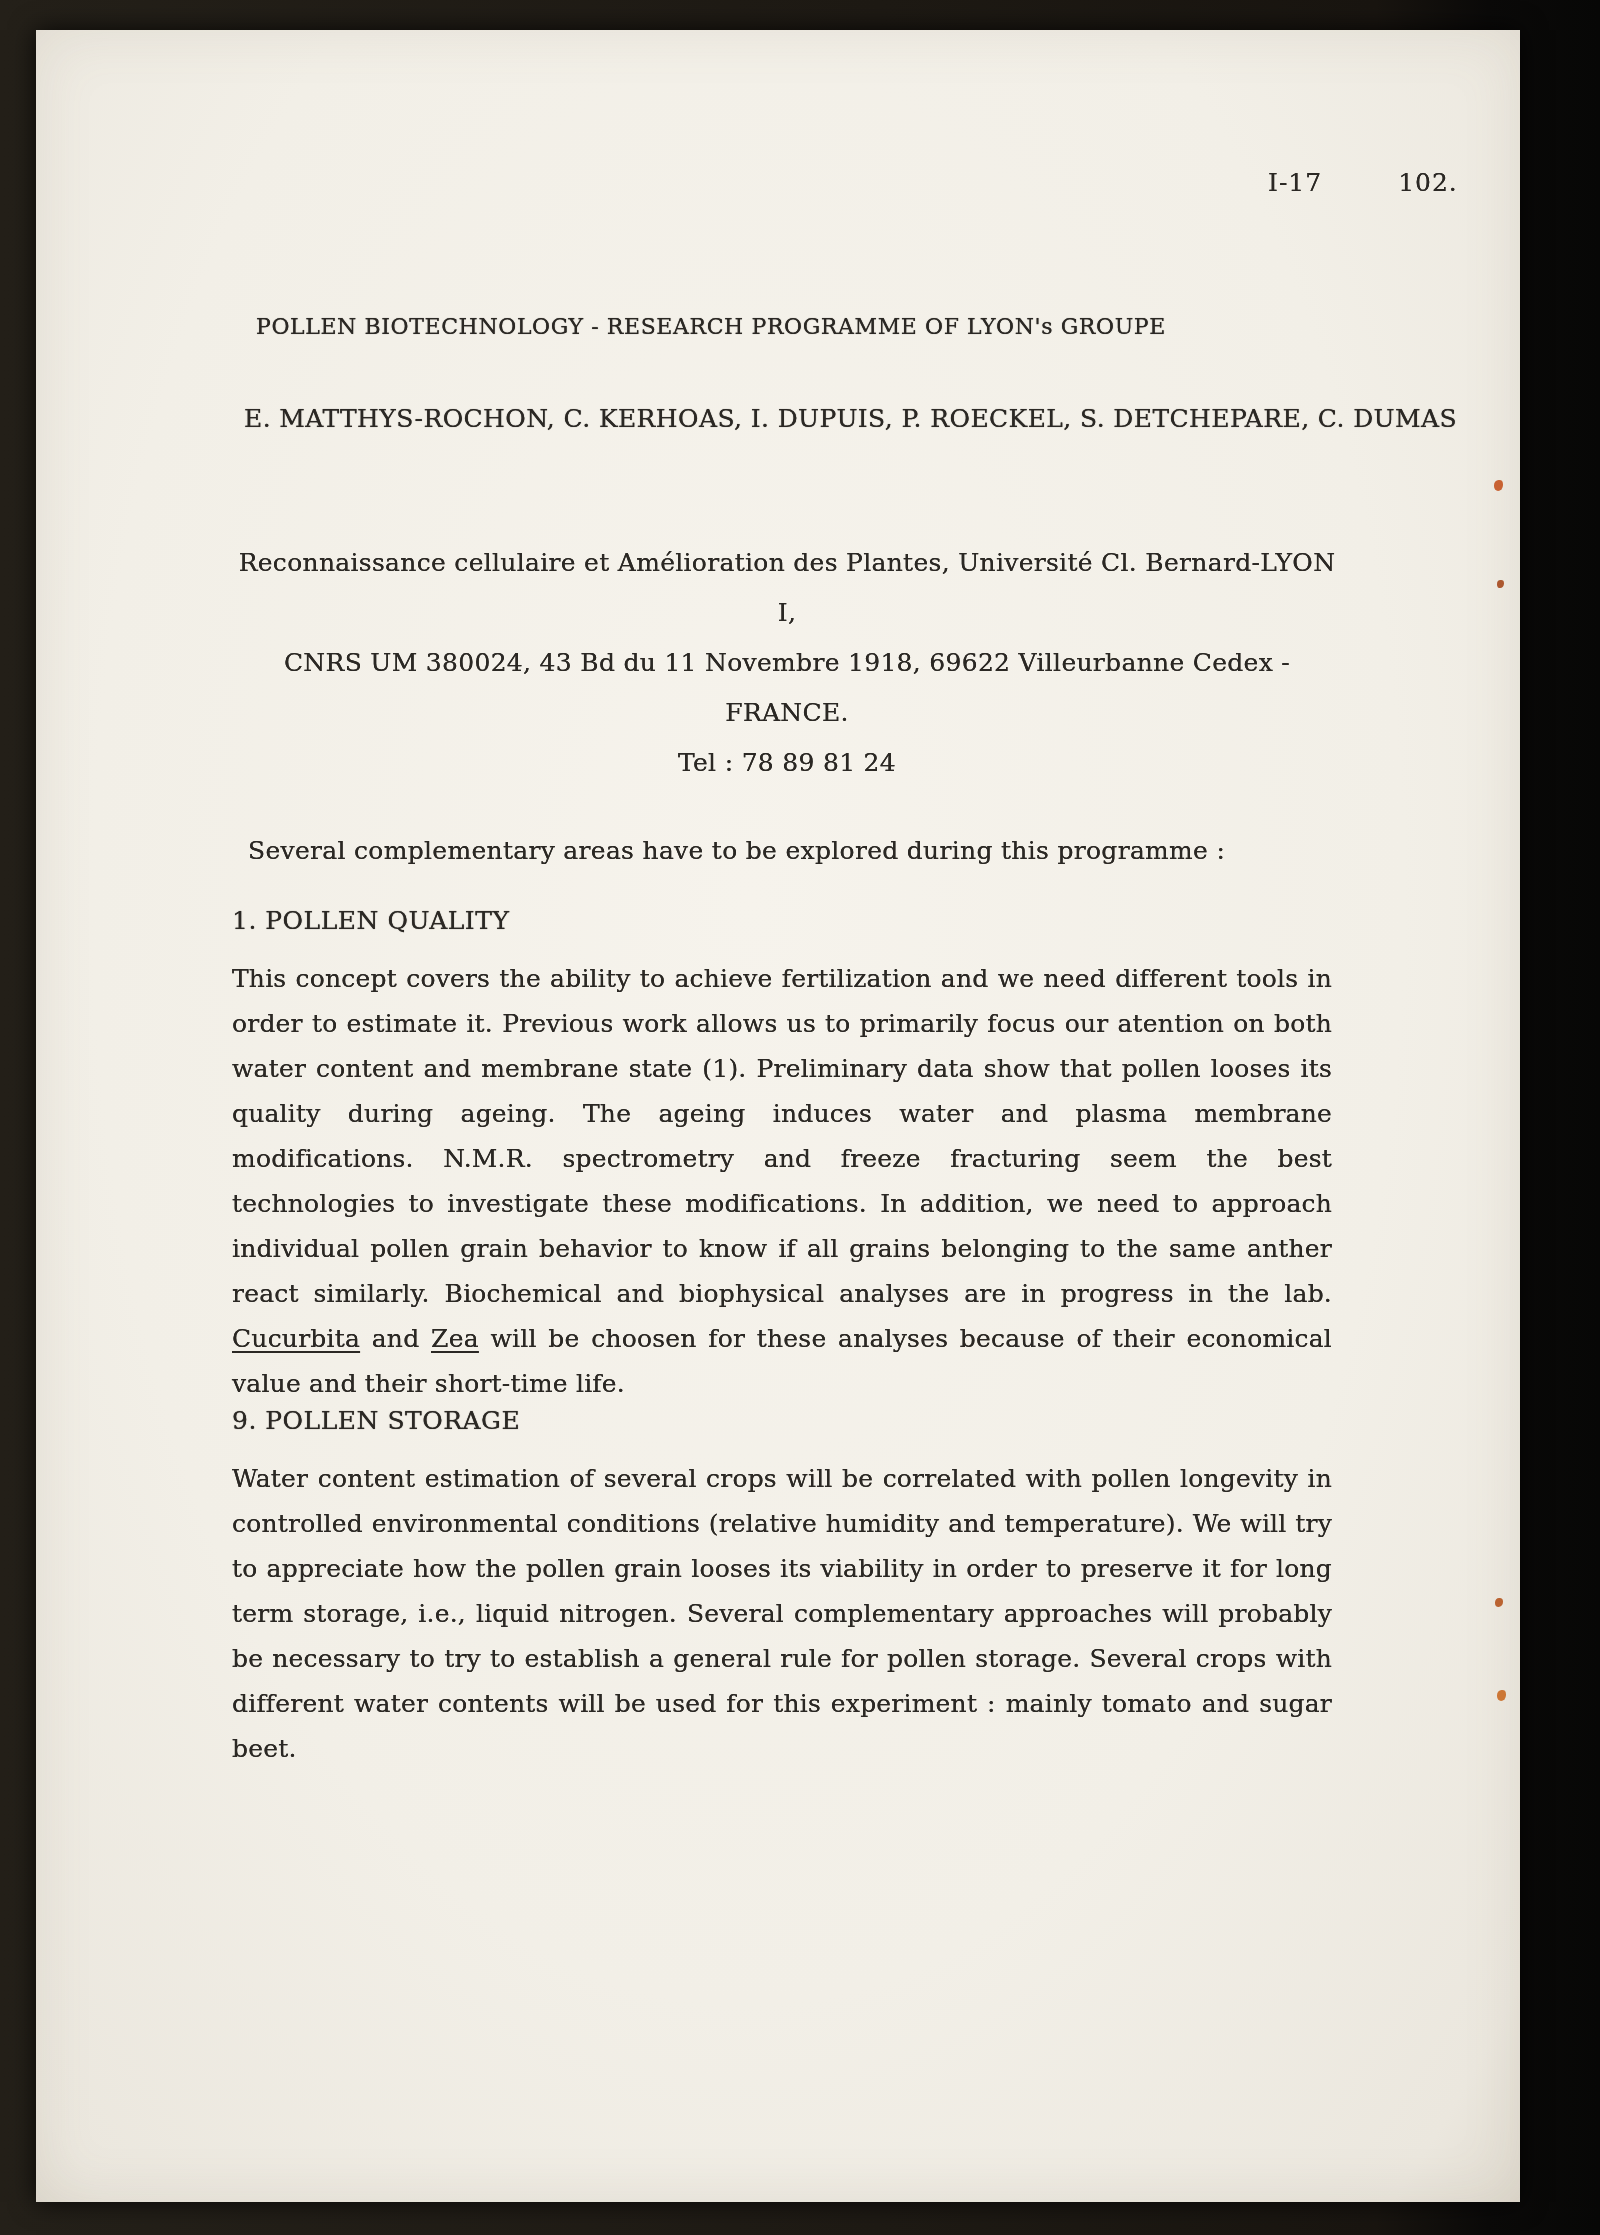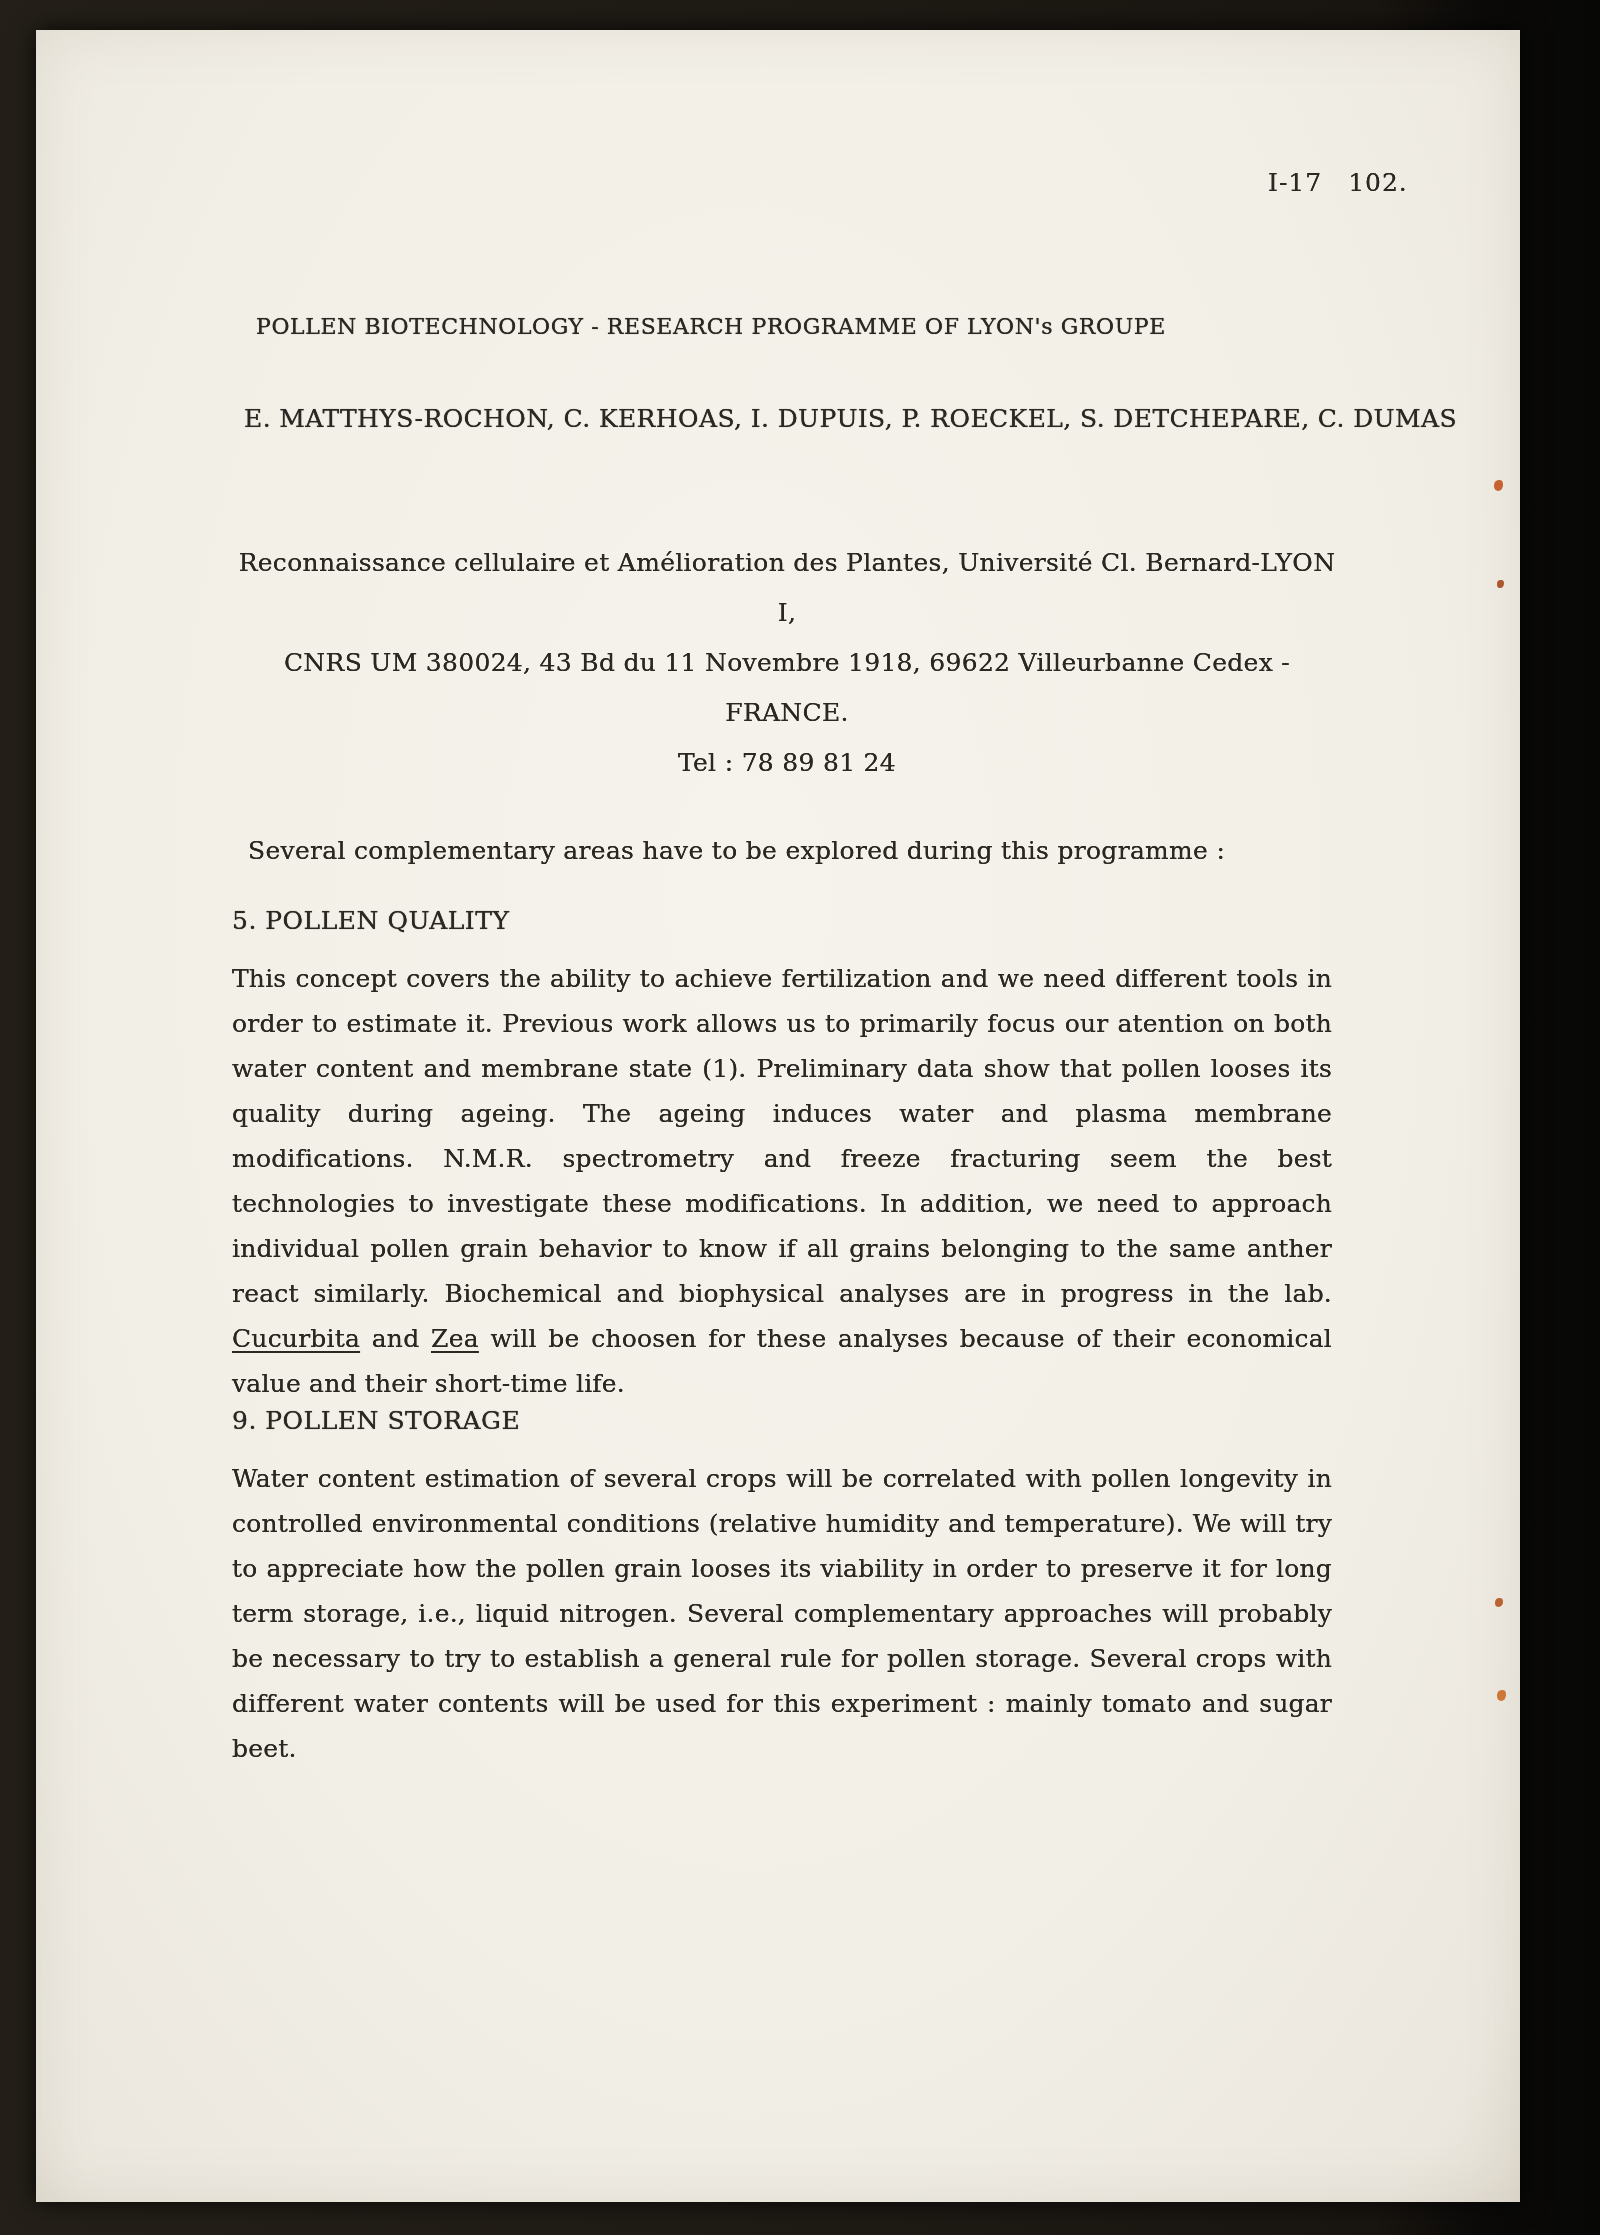"I-17" .page-header { gap: 26px -> 76px }
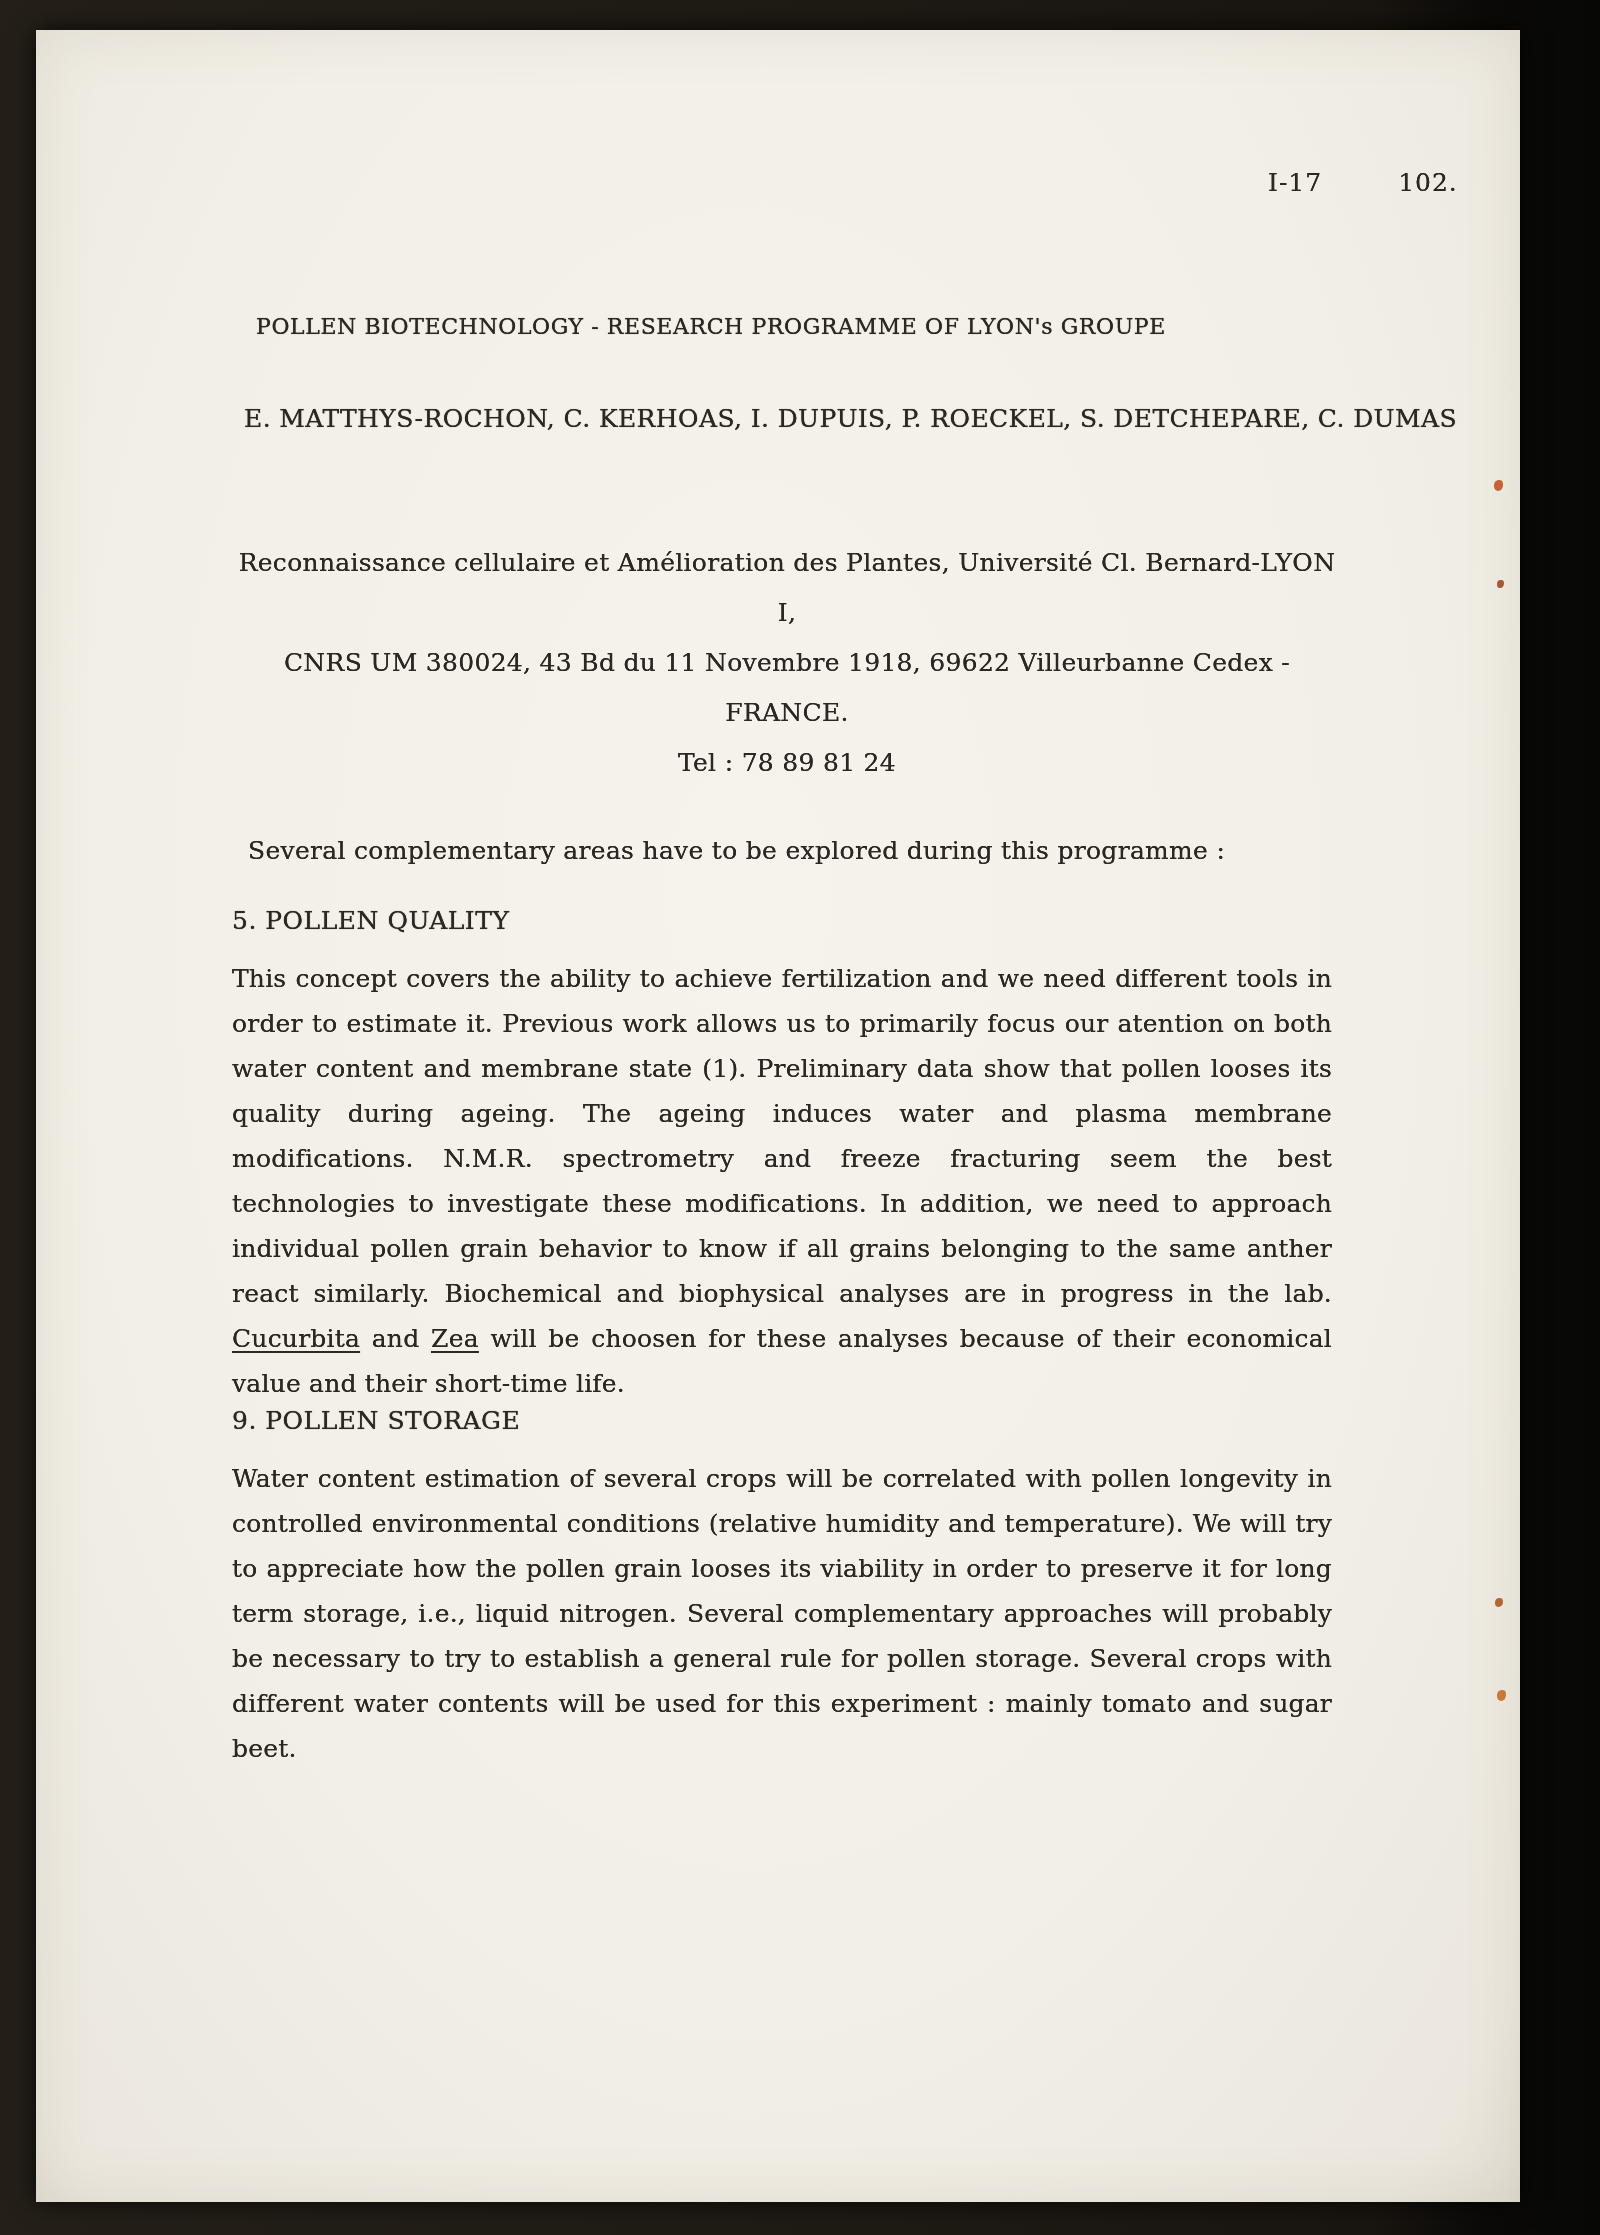"5. POLLEN QUALITY" h2.sec-heading { text: 5 -> 1 }
